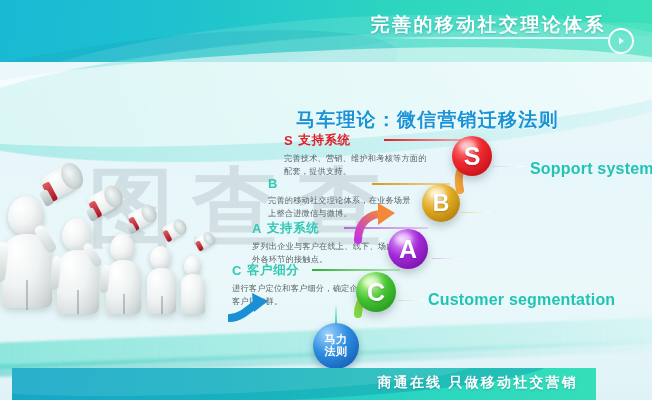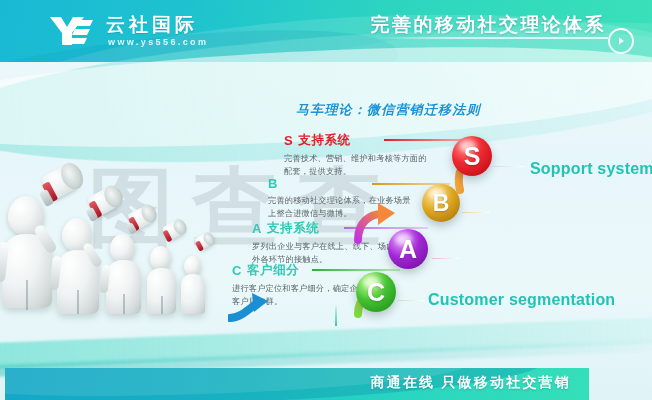"云社国际" div.logo { html: <div> <div> <svg> <g> <polygon></polygon> <polygon></polygon> <polygon></polygon> <polygon></polygon> </g> </svg> </div> <div>云社国际</div> <div>www.ys556.com</div> </div> -> none }
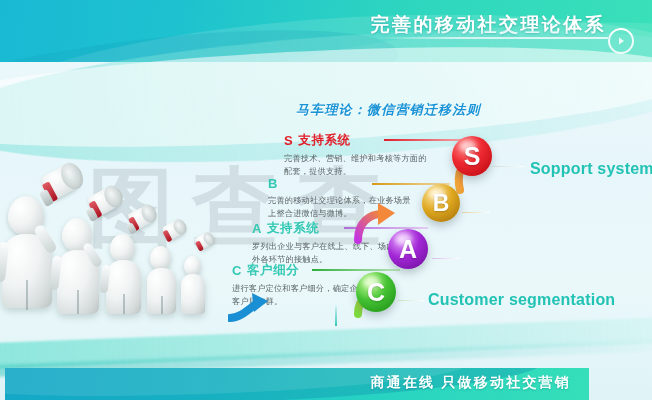"马车理论：微信营销迁移法则" .main-title { font-size: 13px -> 19px; font-style: italic -> none; top: 101px -> 107px }
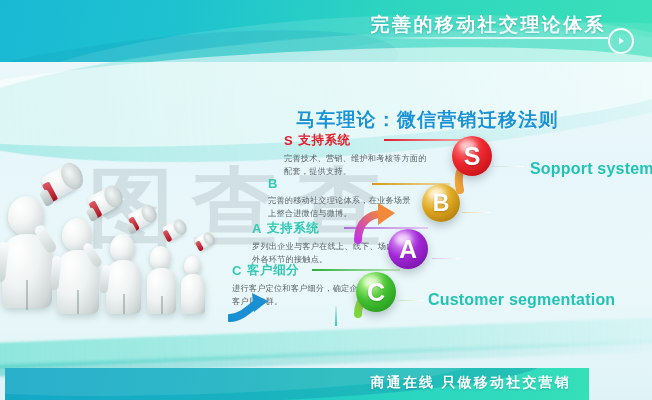"马力" div.hp-badge { html: none -> <div> <span>马力</span> <span>法则</span> </div> }
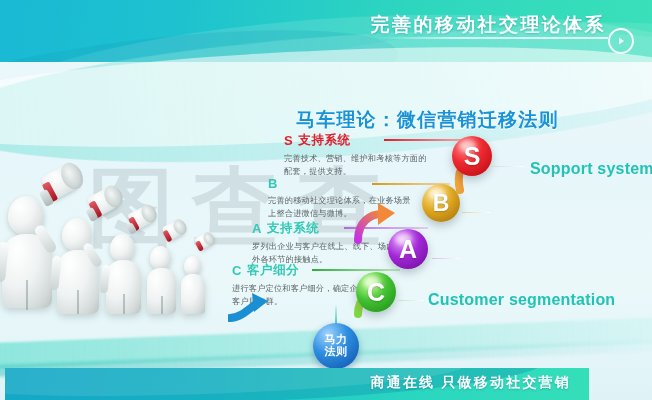"商通在线 只做移动社交营销" .footer { left: 5px -> 12px }
